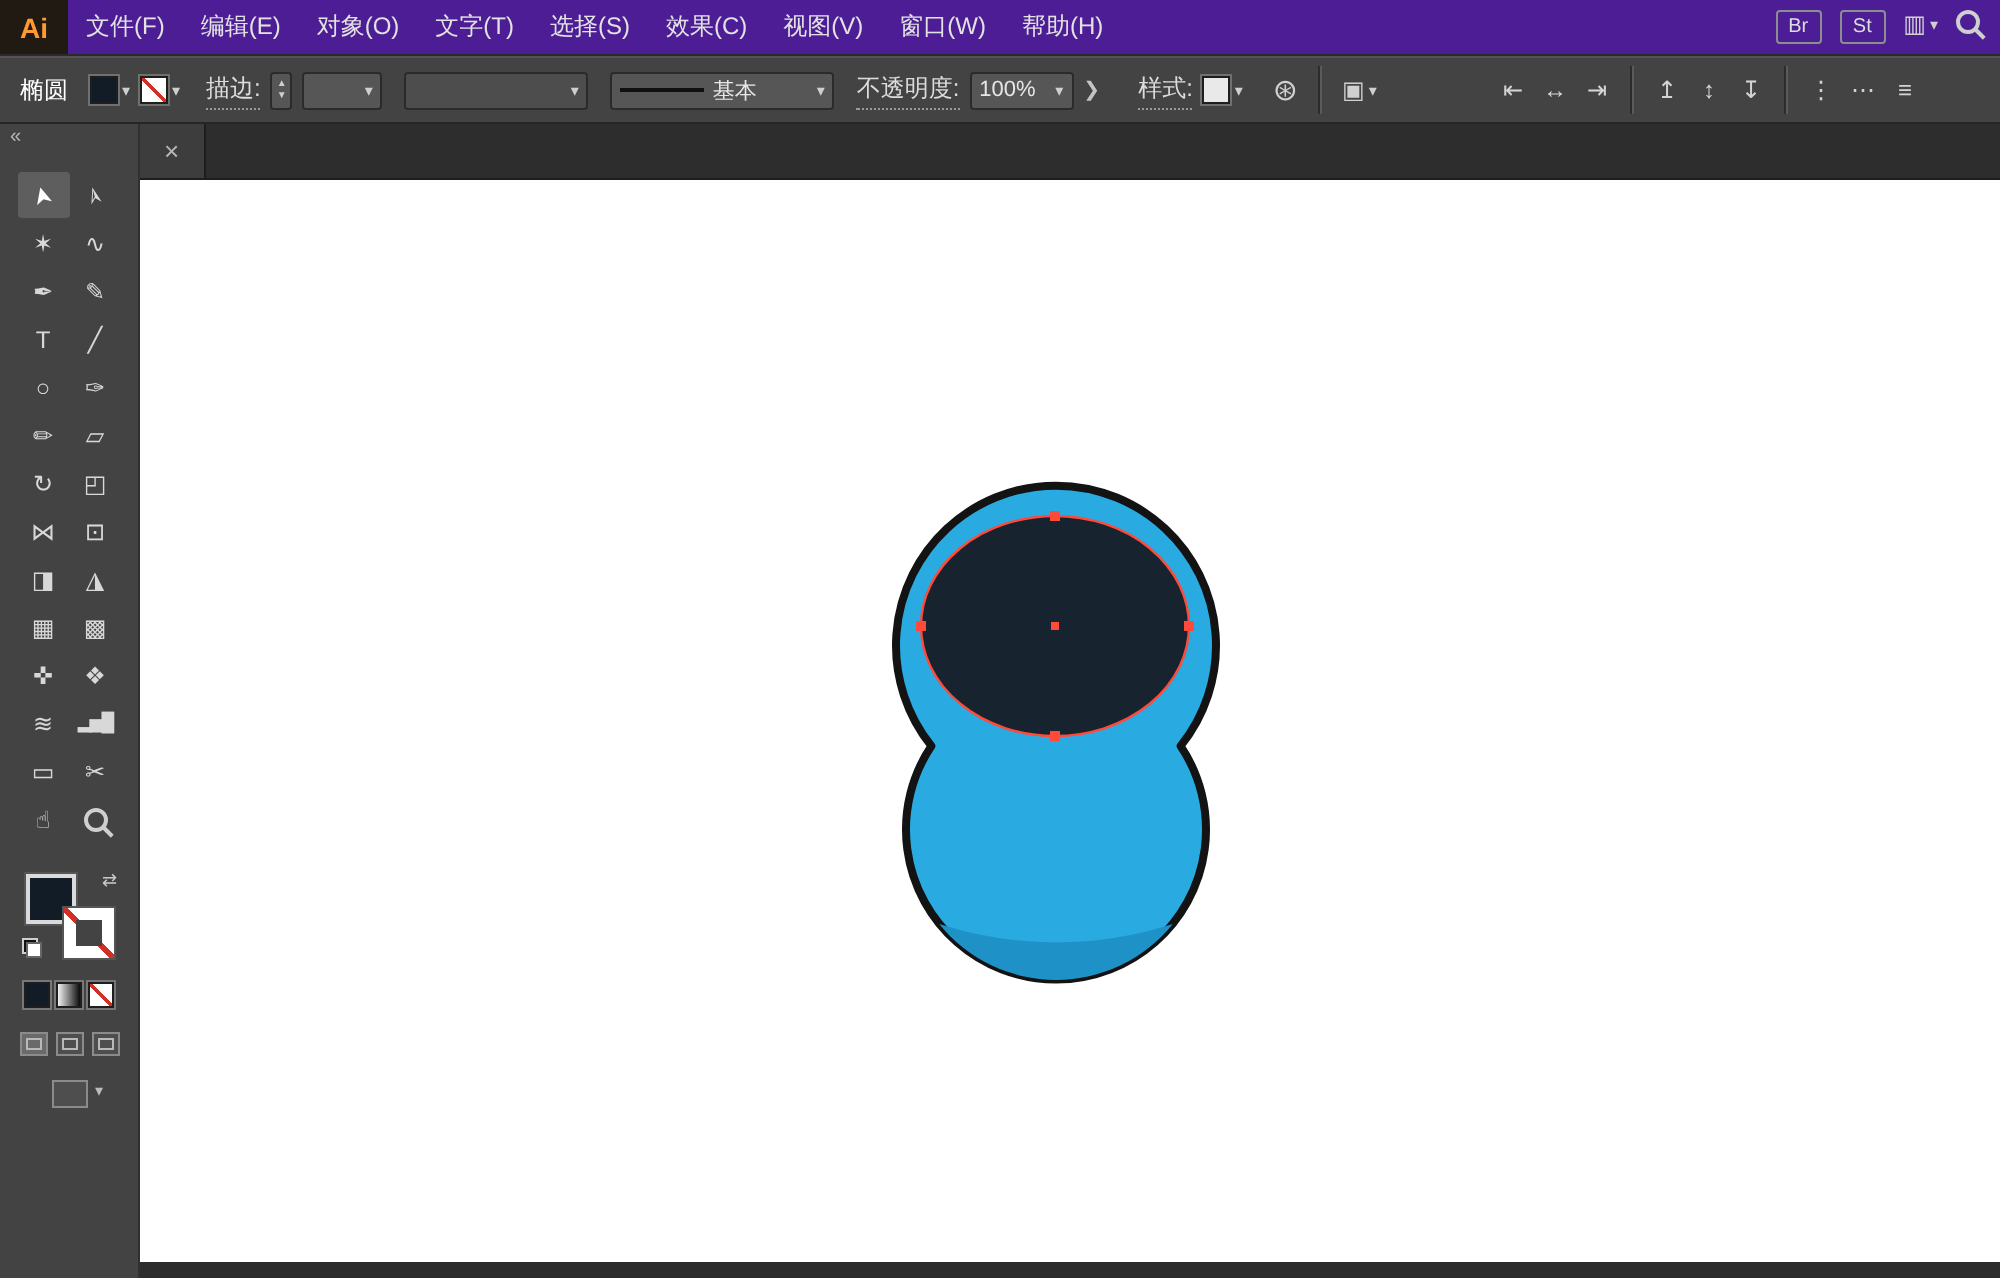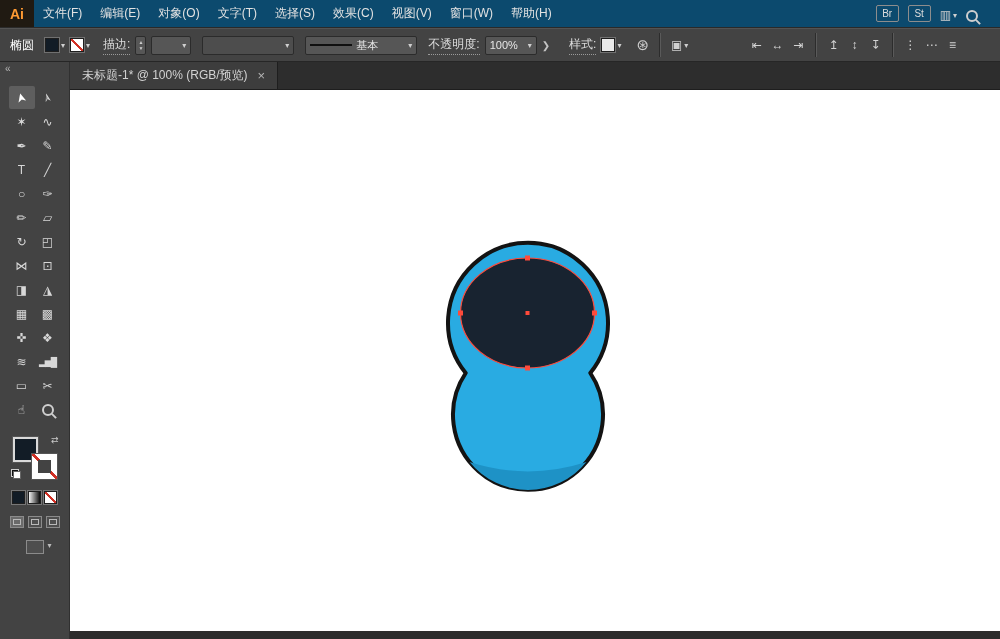"Ai" .menubar { background: #0c4a6e -> #4c1d95 }
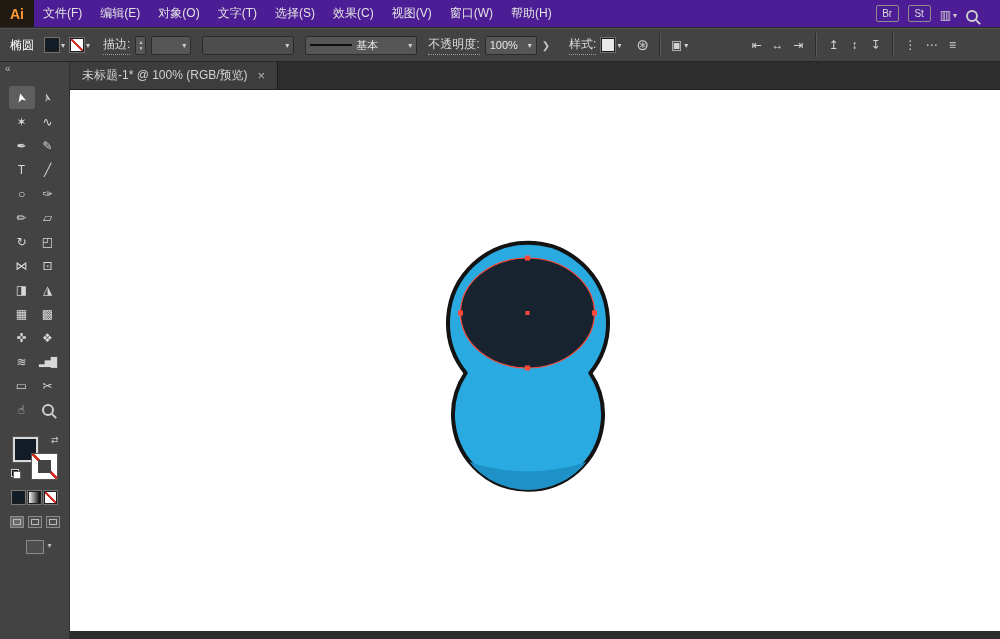"Br" .menubar-right { align-items: flex-end -> flex-start; padding-right: 22px -> 10px }
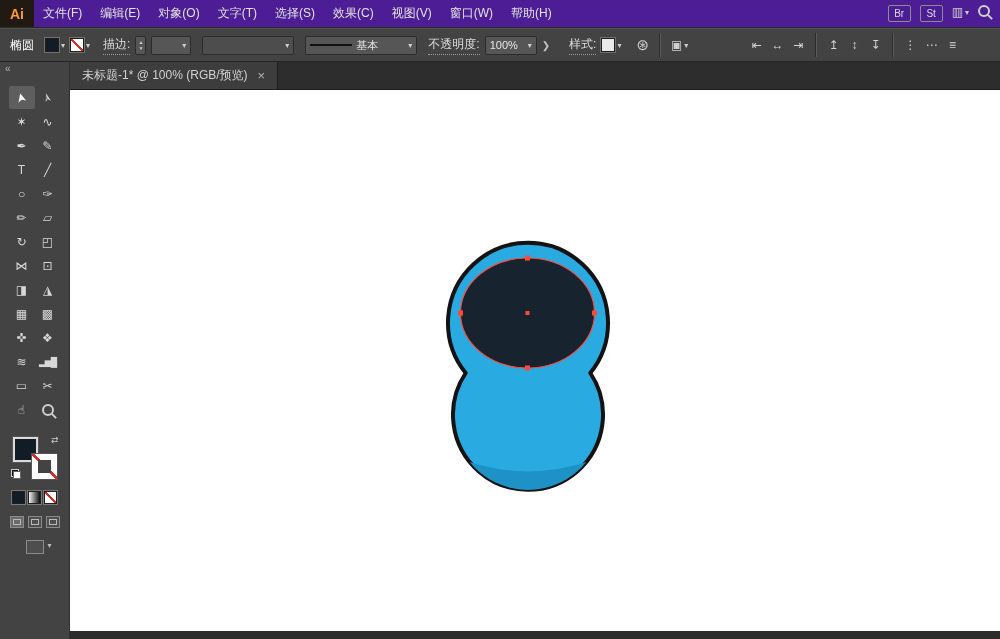"未标题-1* @ 100% (RGB/预览)" span { html: <span>未标题-1* @ 100% (RGB/预览)</span> -> none }
